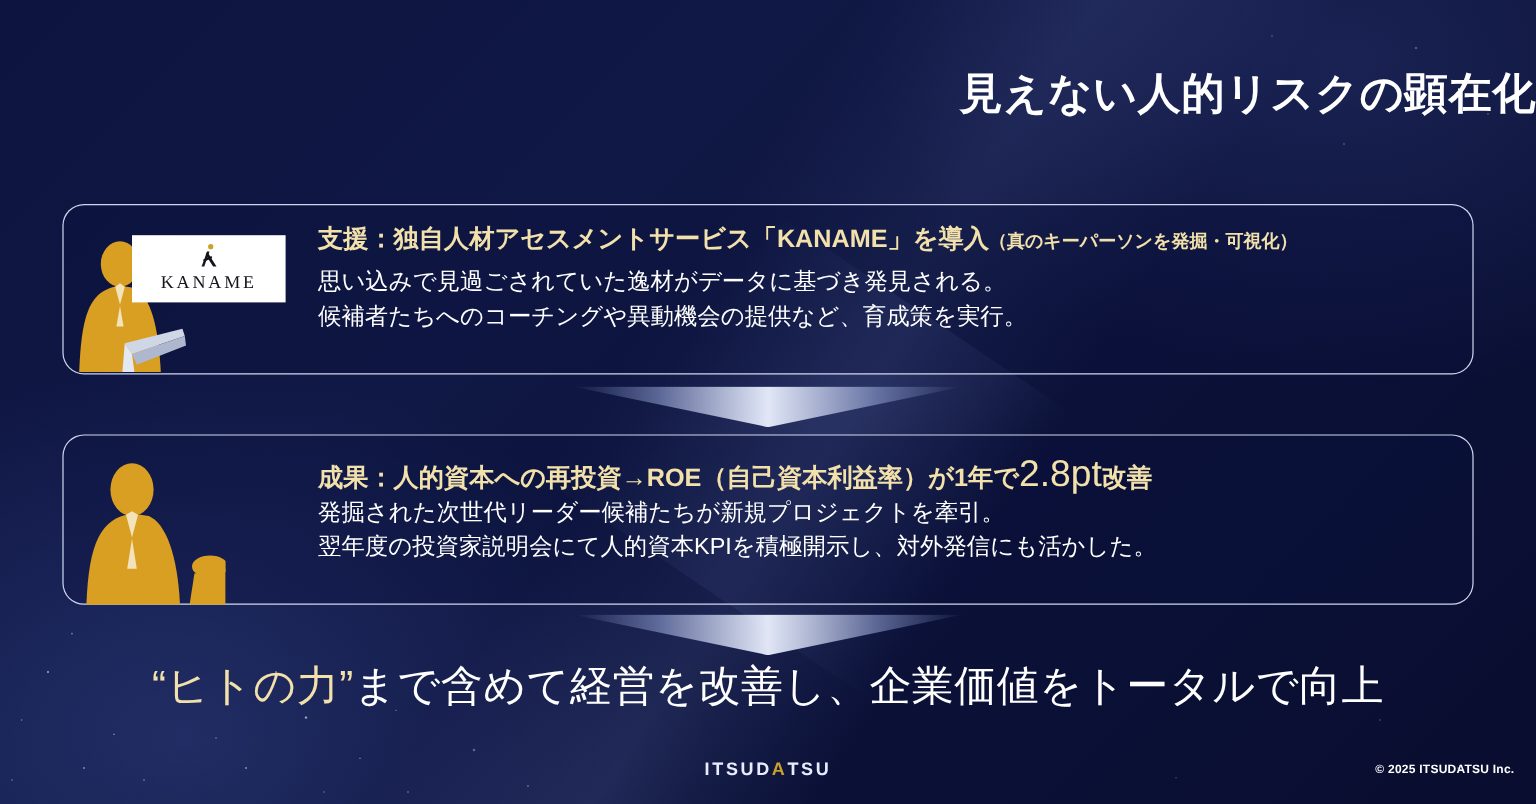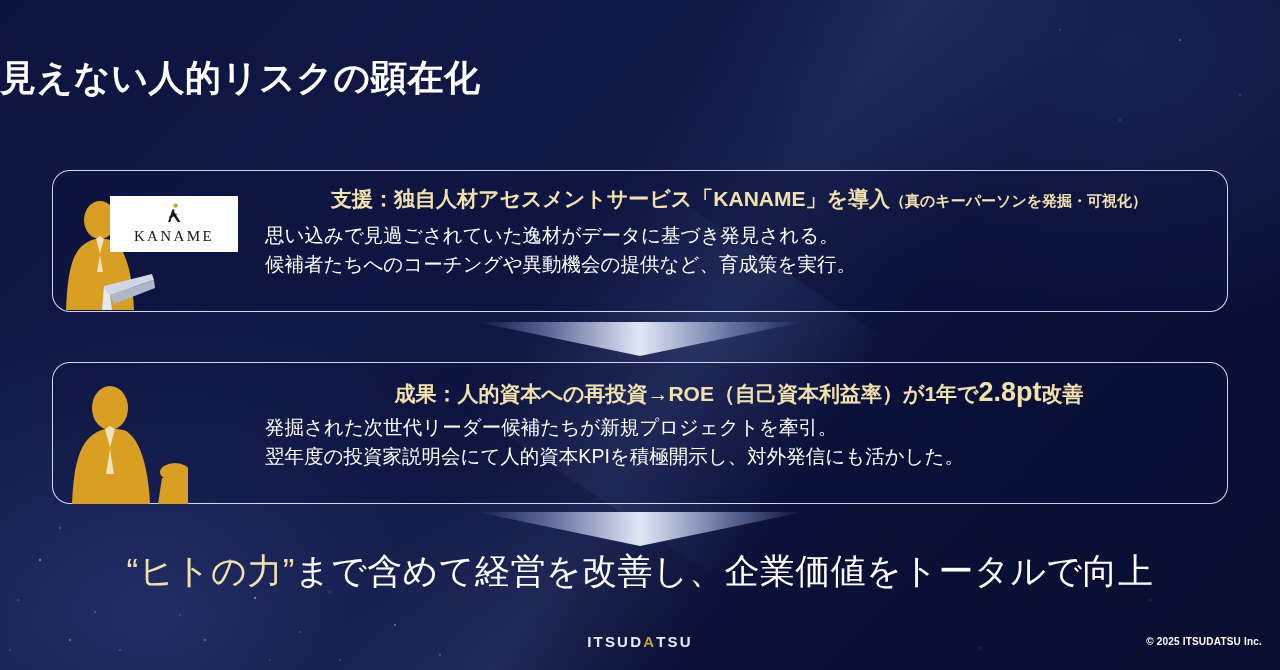"見えない人的リスクの顕在化" .title { text-align: left -> right }
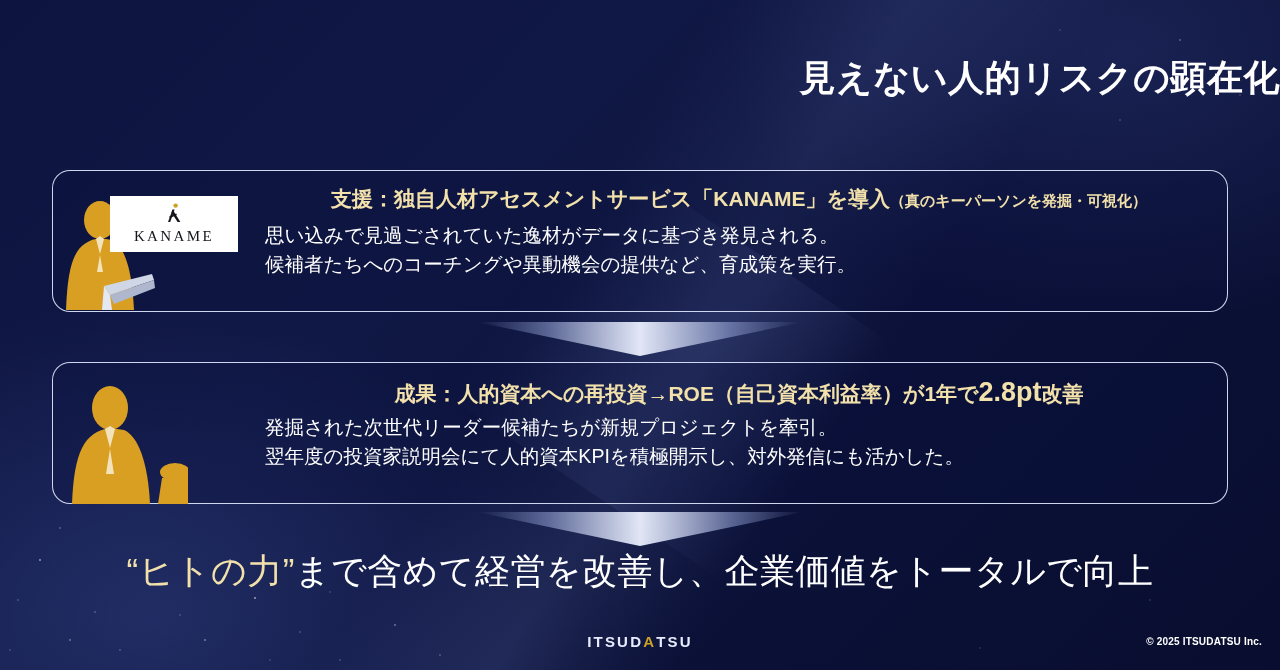"支援：独自人材アセスメントサービス「KANAME」を導入（真のキーパーソンを発掘" .card-head { text-align: center -> none }
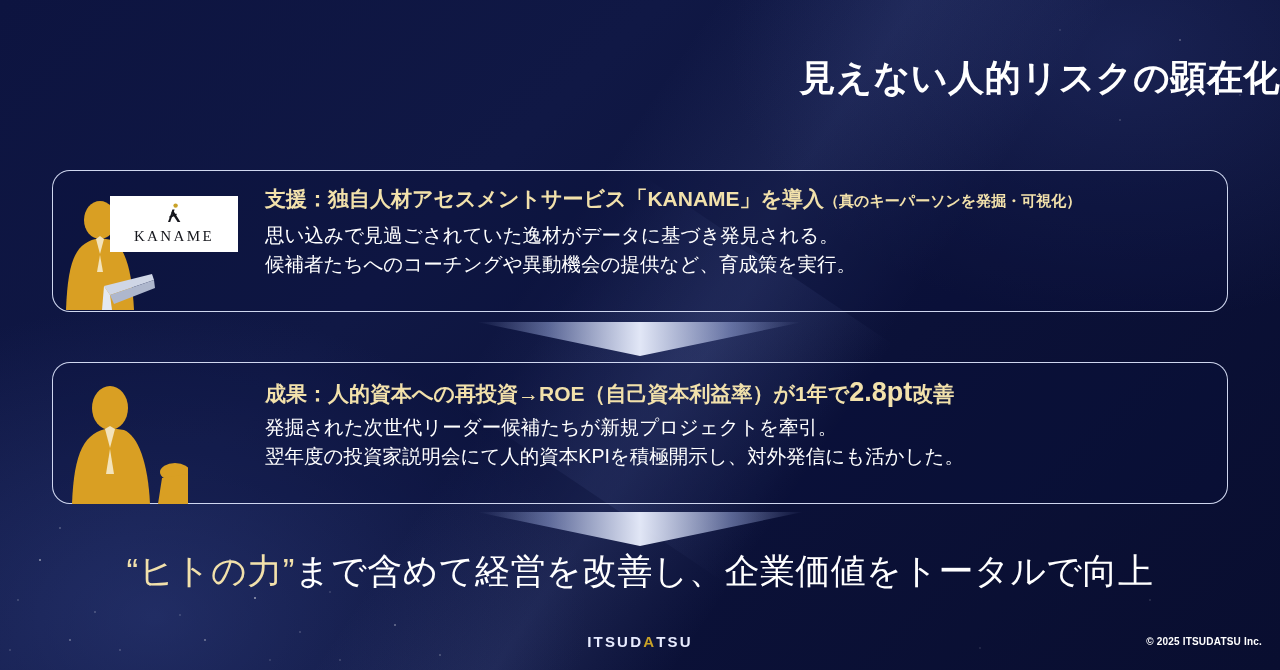"2.8pt" .card-head .big { font-size: 27px -> 31px; font-weight: 700 -> 400 }
